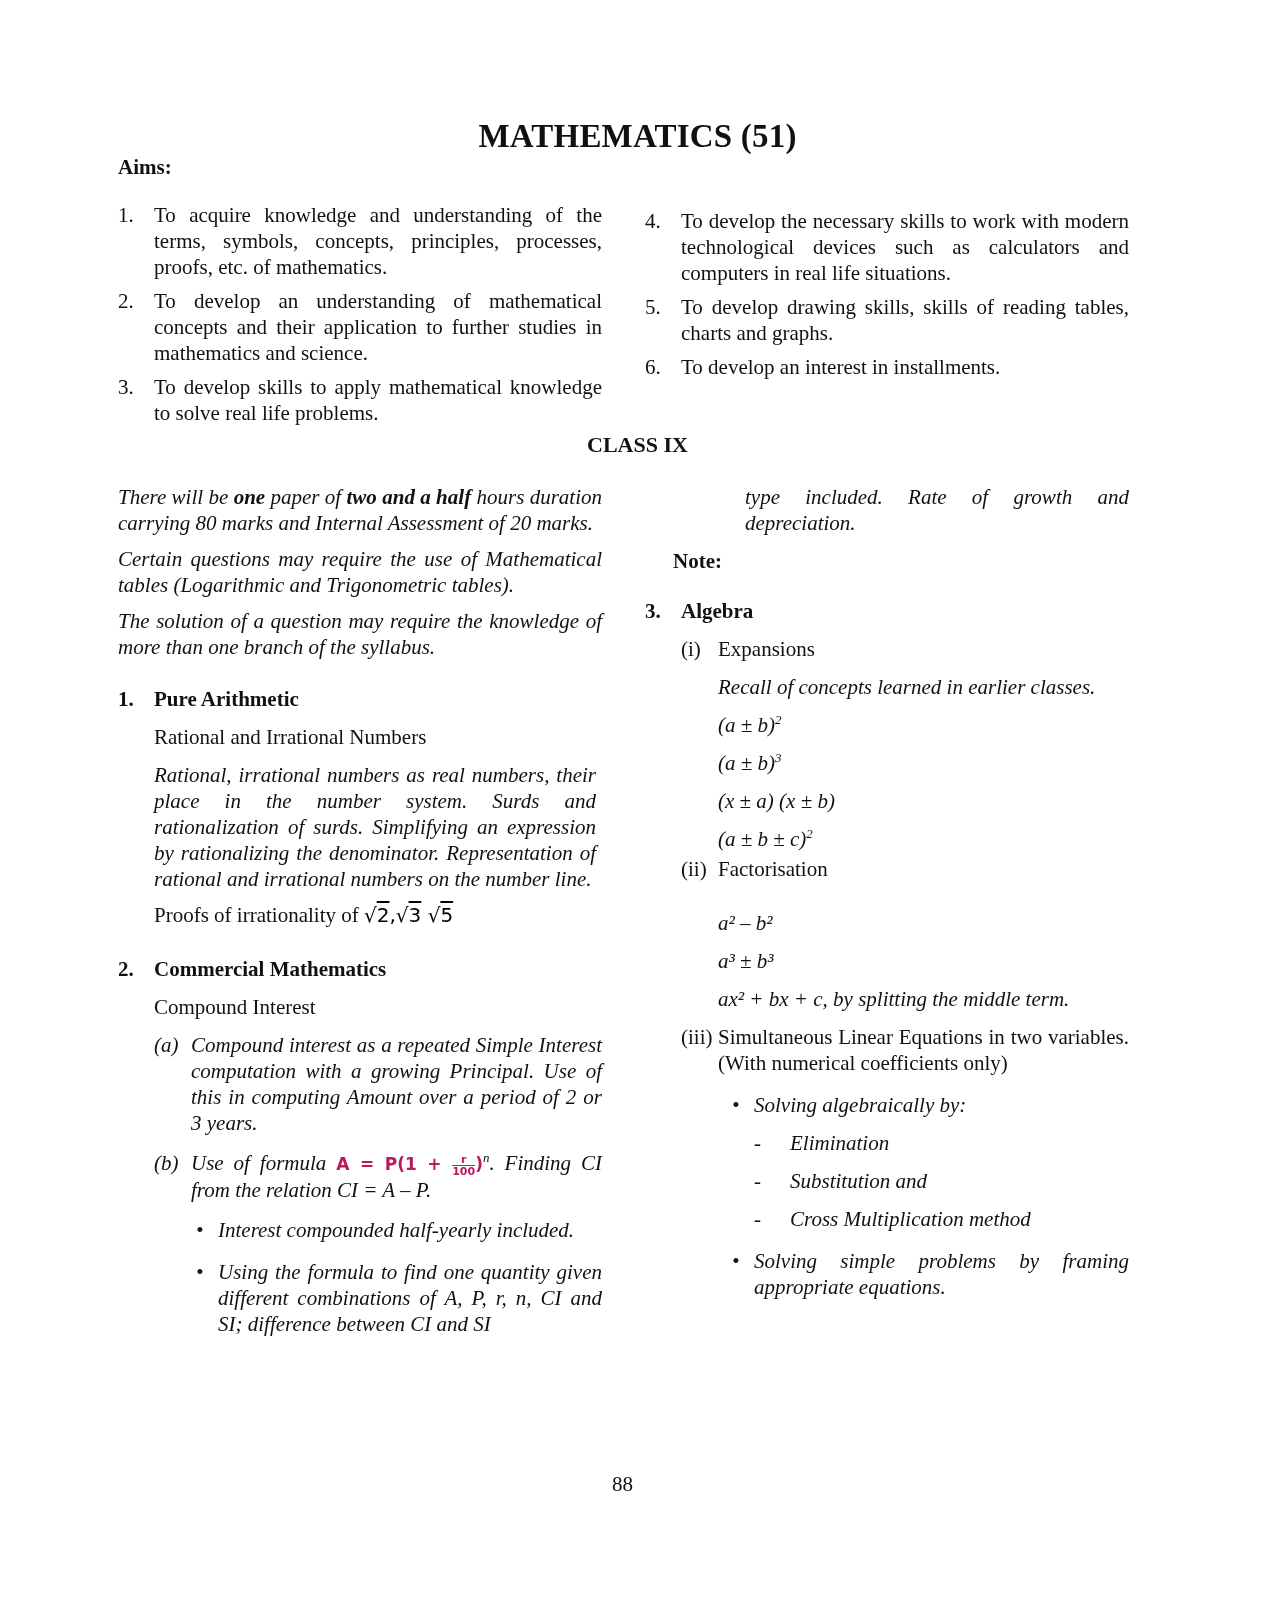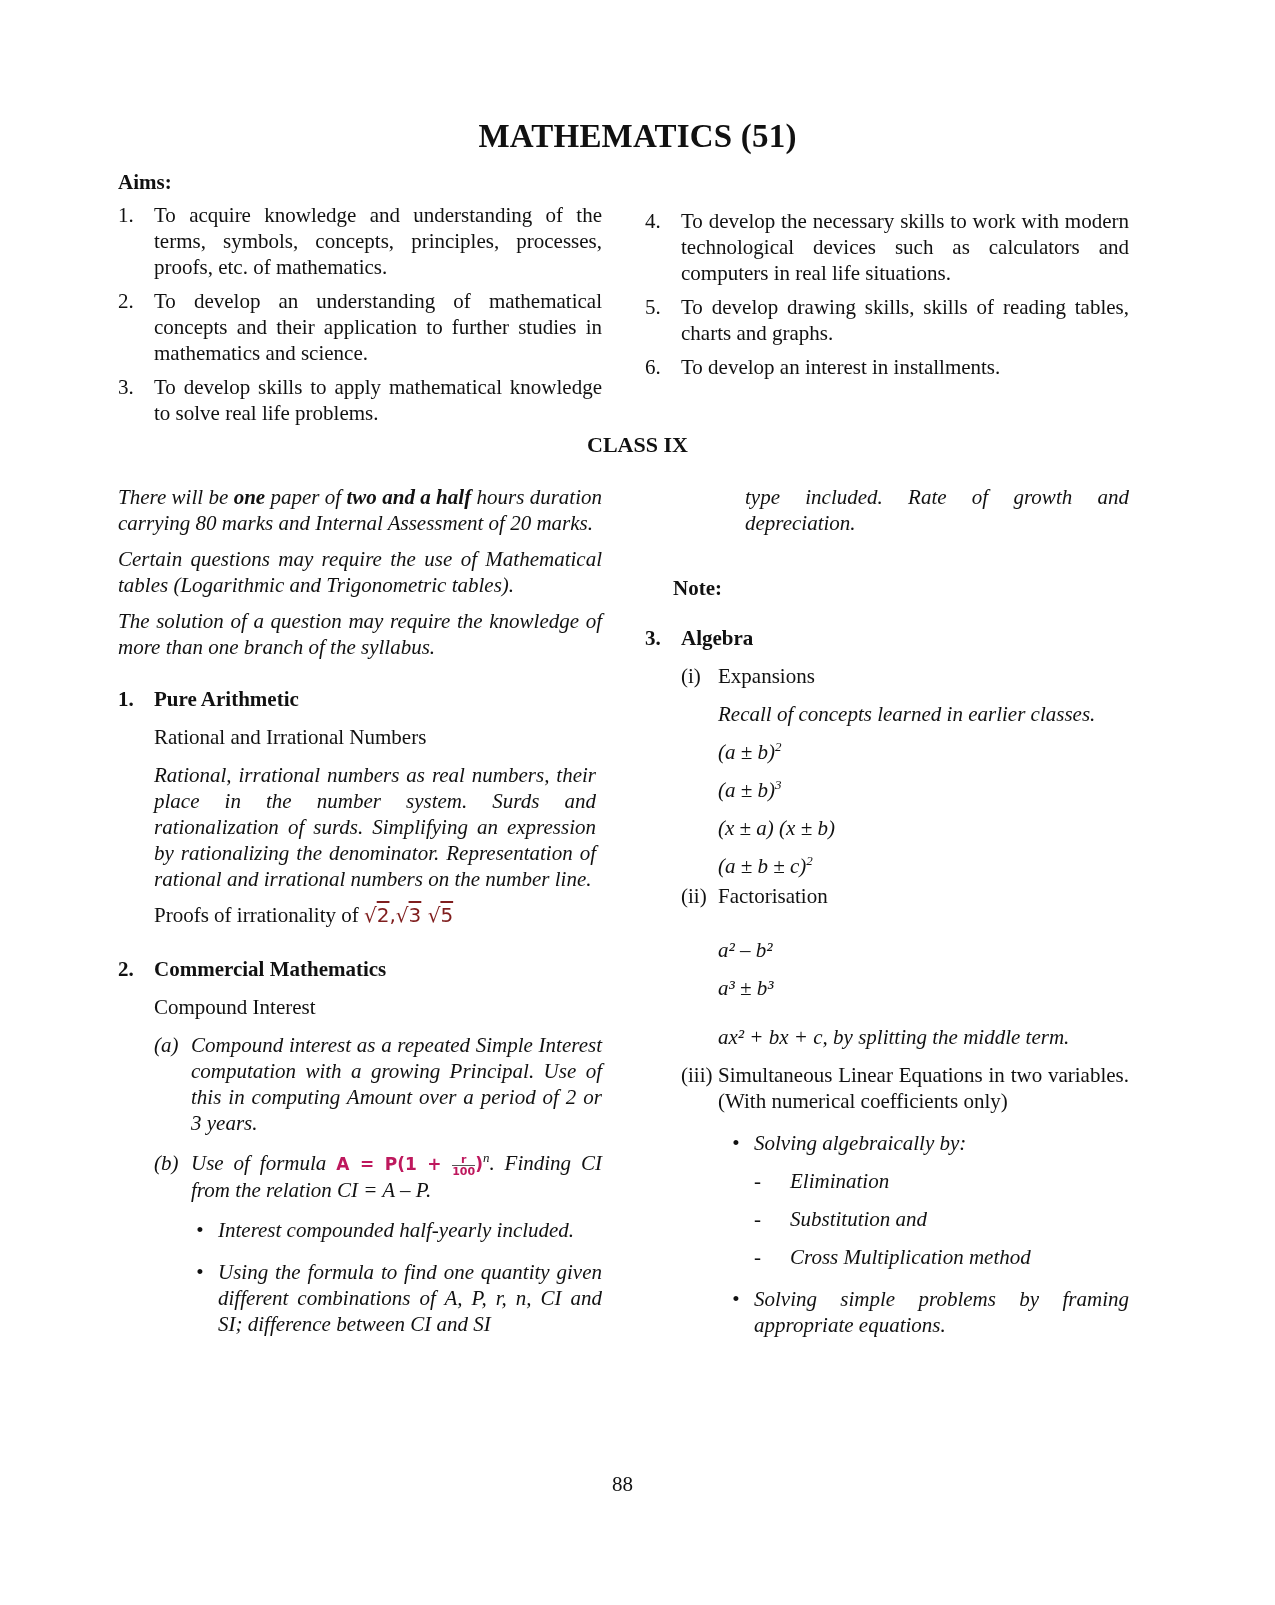"Aims:" .aims-h { top: 170px -> 155px }
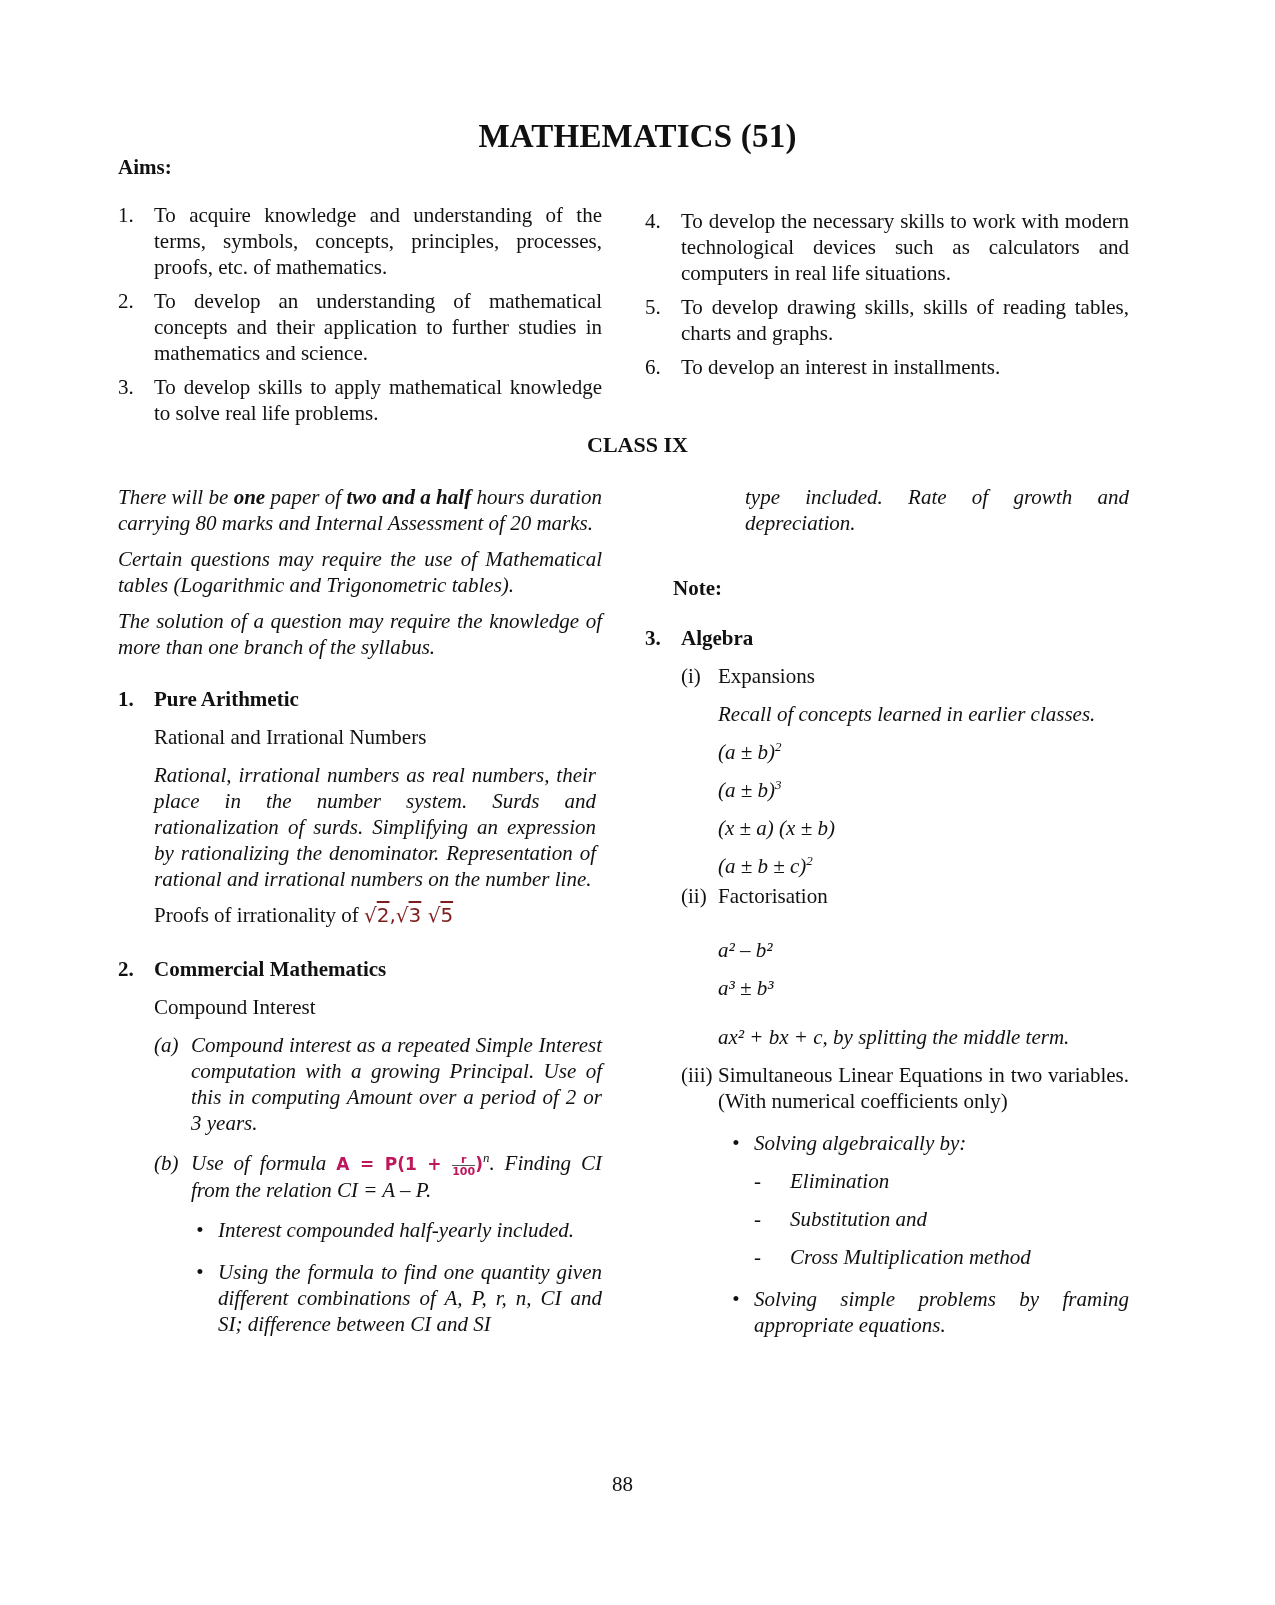"one" .b { margin-top: 27px -> none }
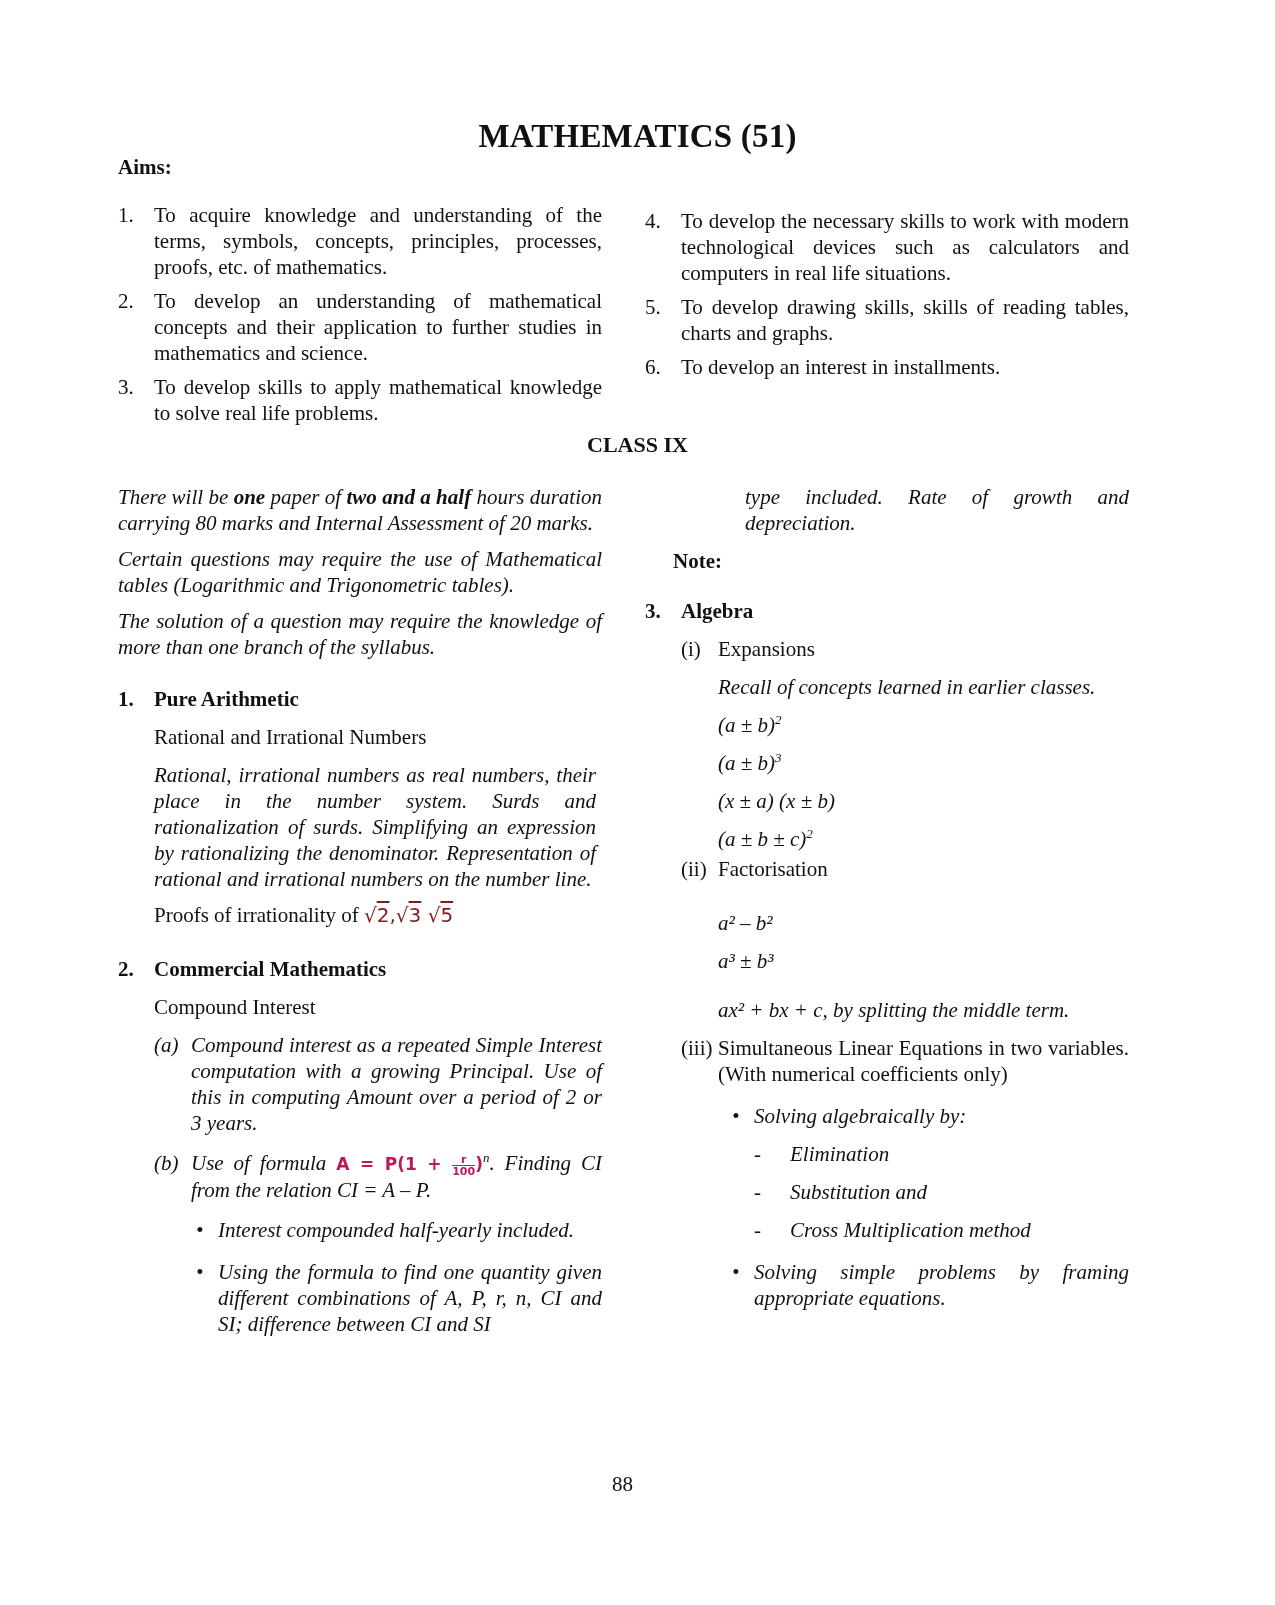"√2,√3 √5" .surd { color: #7f1d1d -> #000000 }
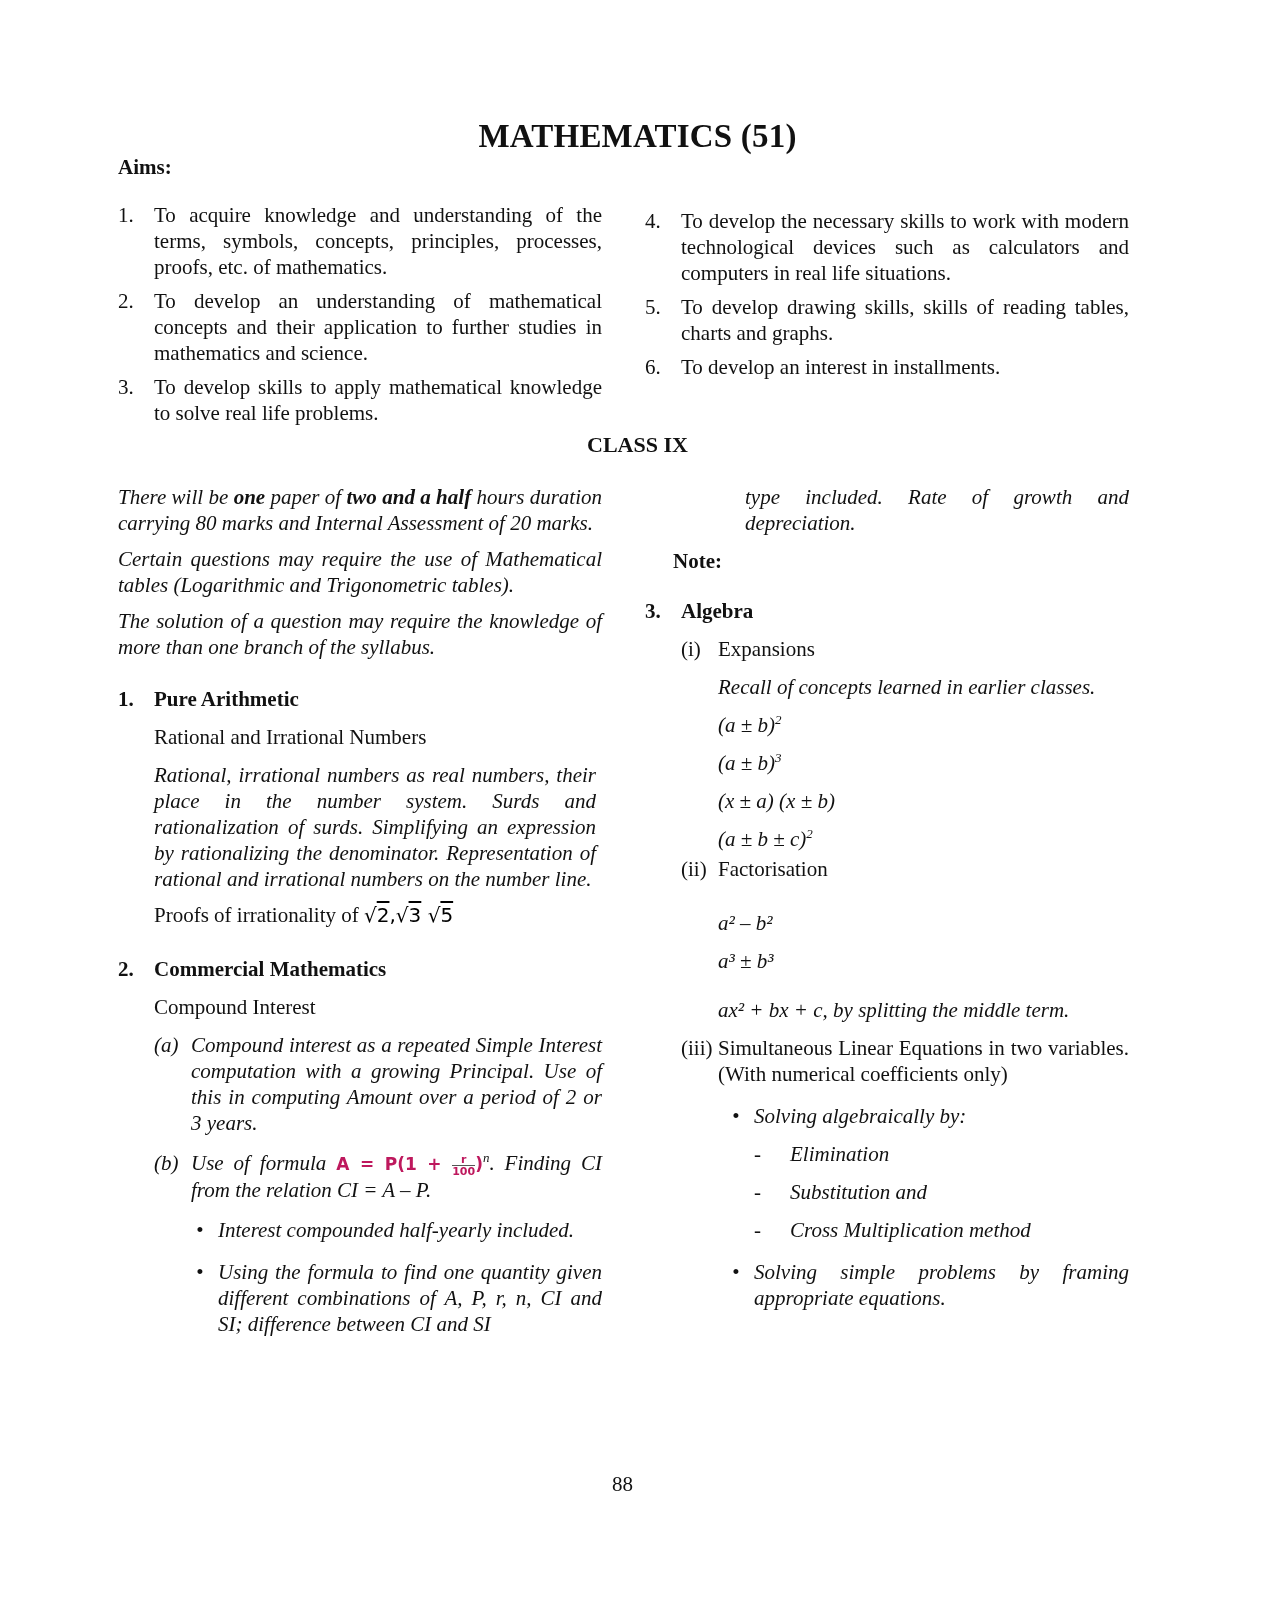"ax² + bx + c," div.line { margin-top: 23px -> 12px }
